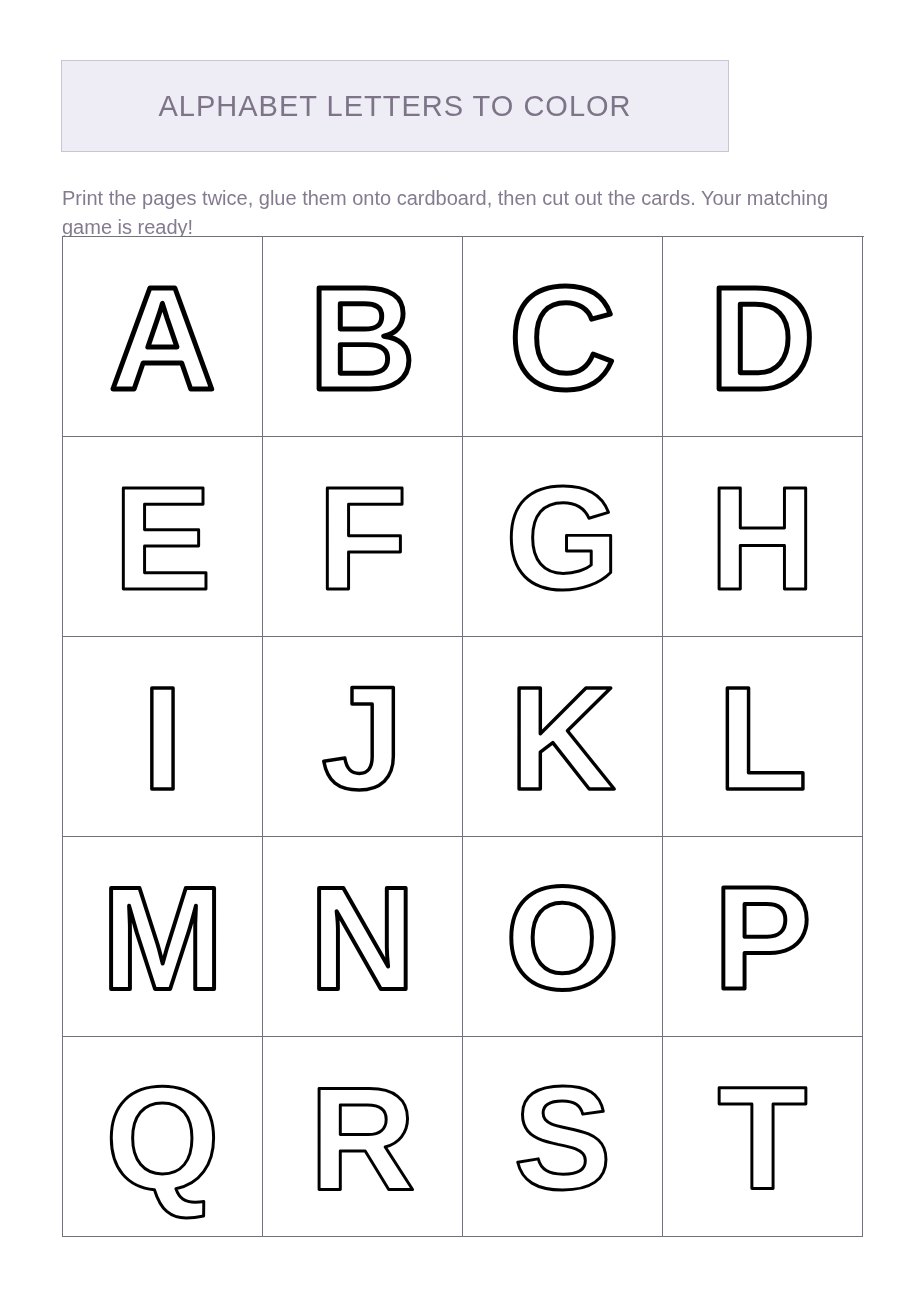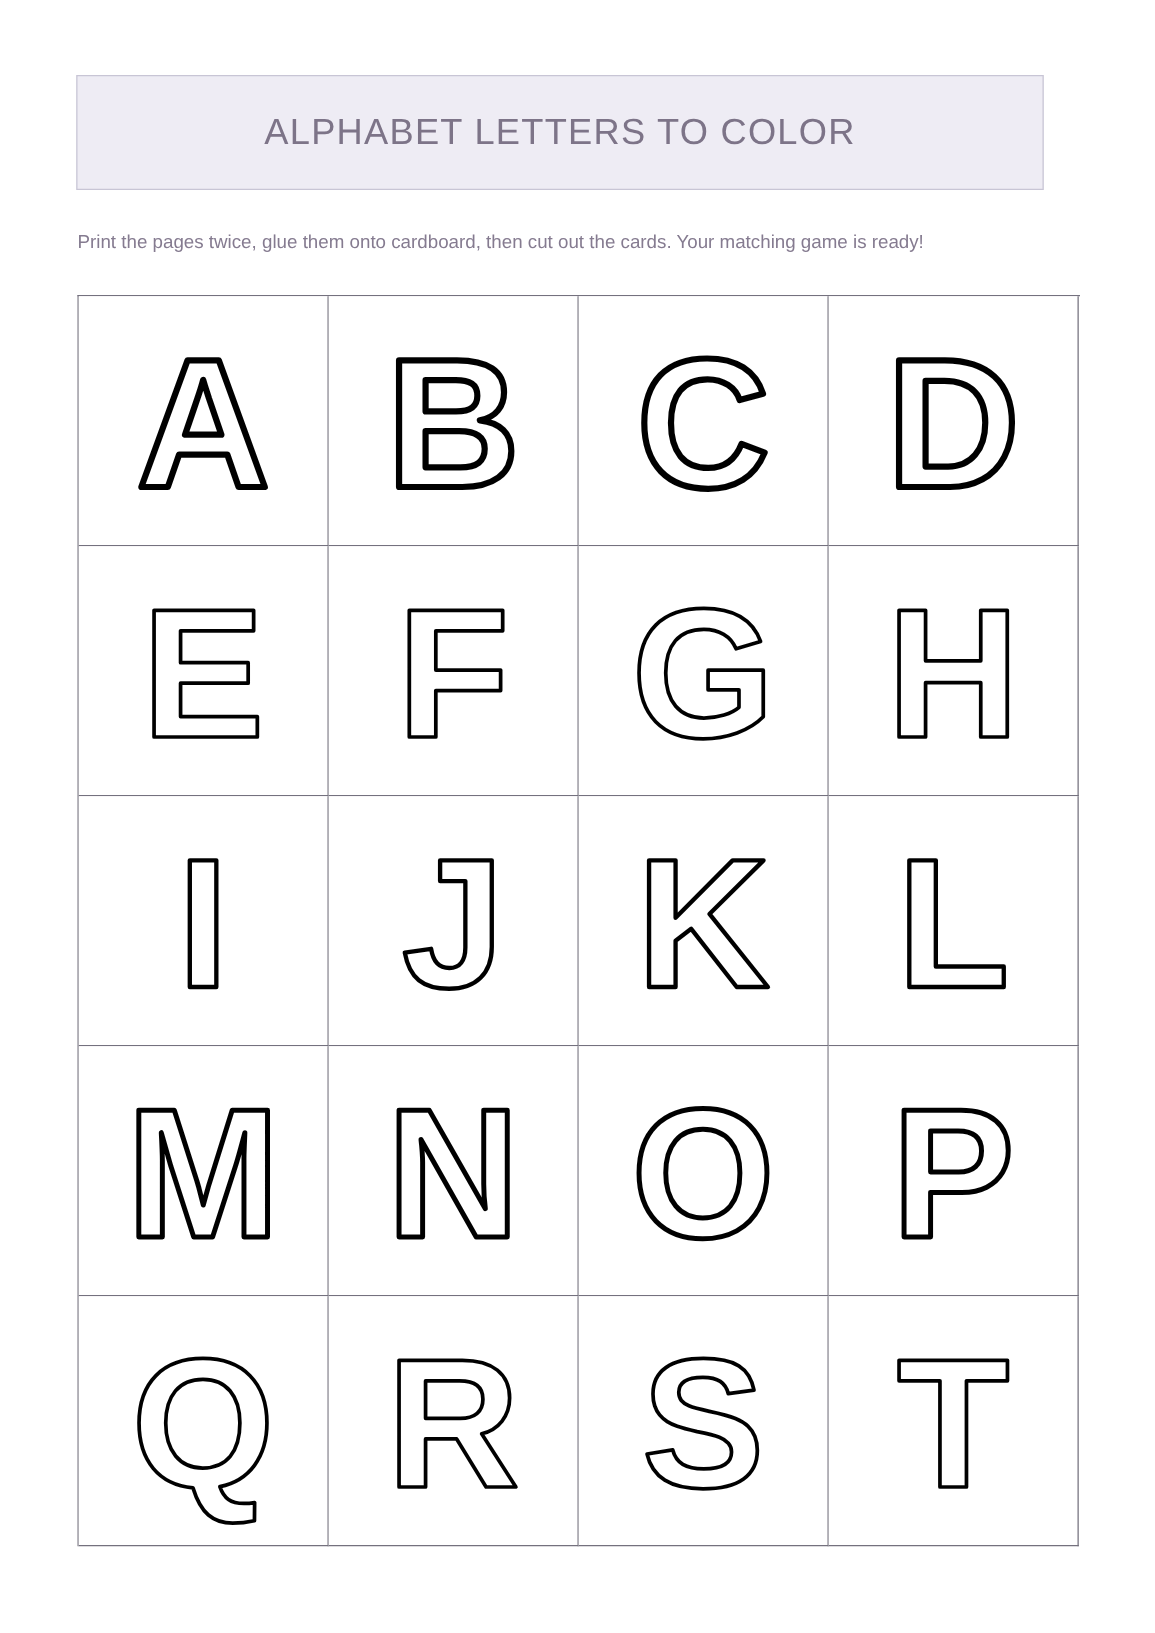"ALPHABET LETTERS TO COLOR" .header-box { width: 774px -> 668px }
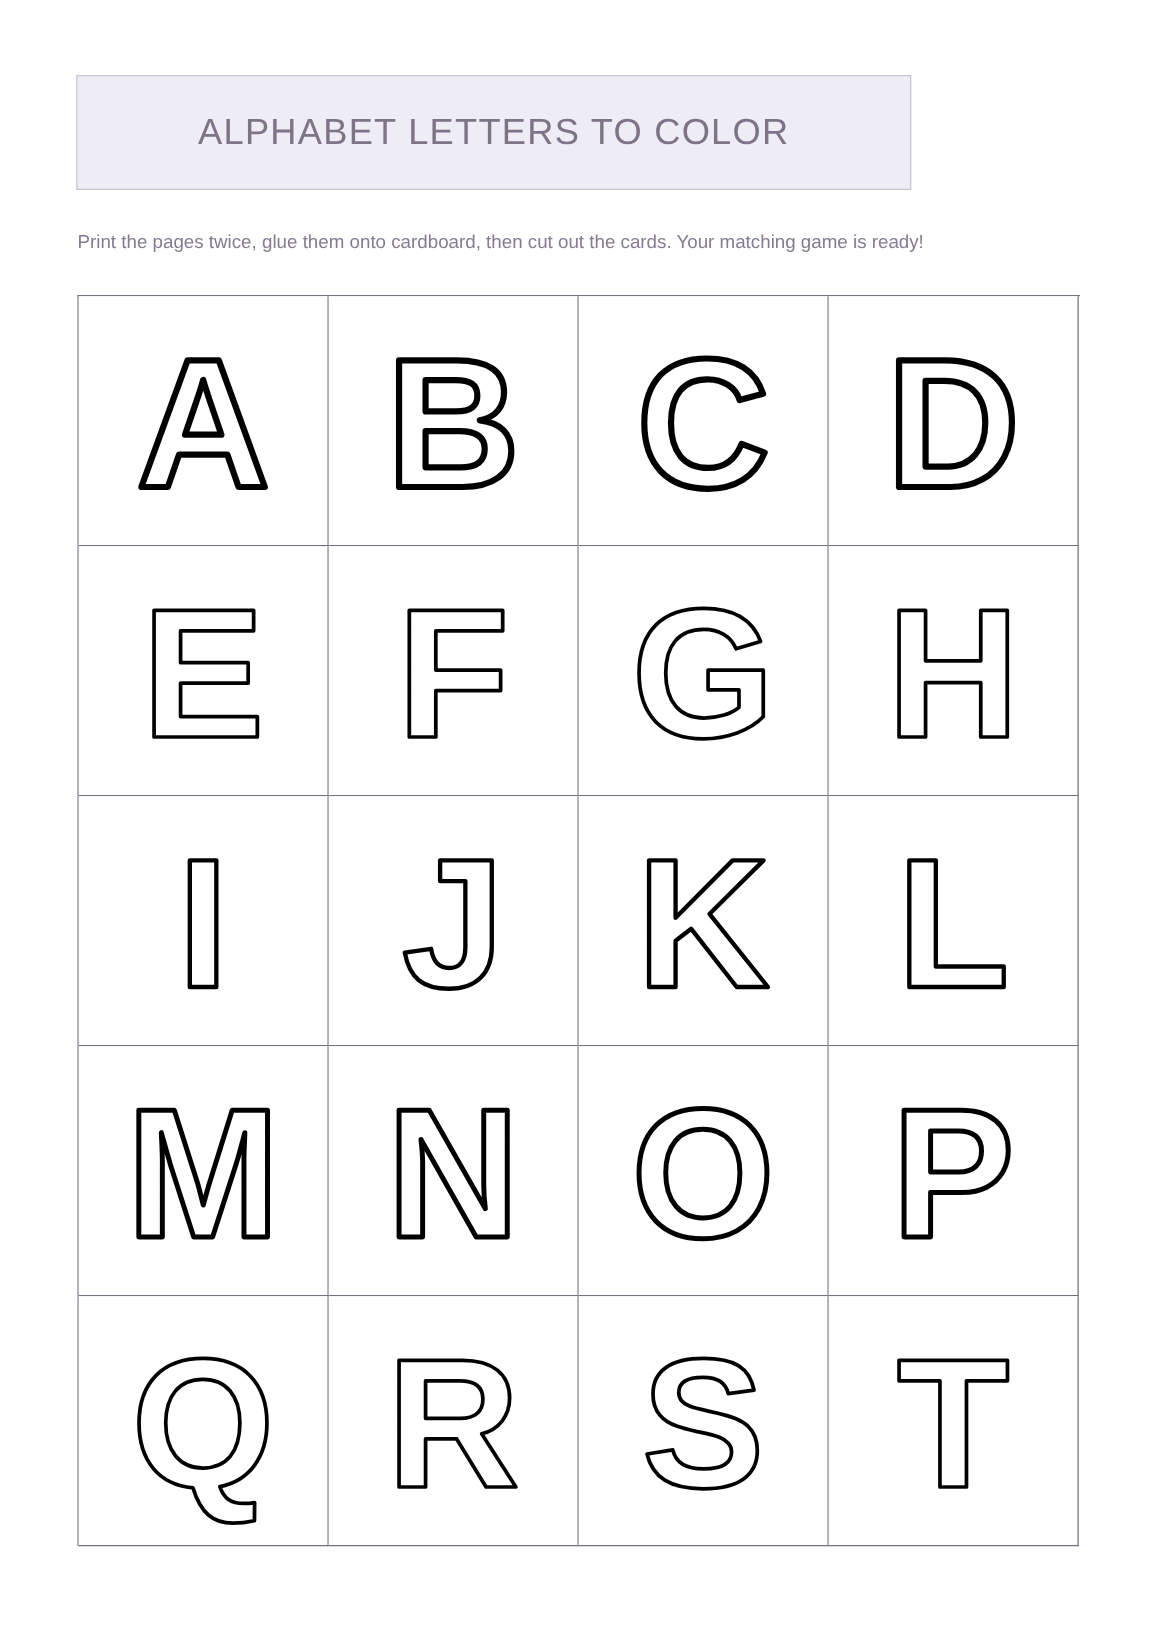"Print the pages twice, glue" .instructions { font-size: 15px -> 20px }
